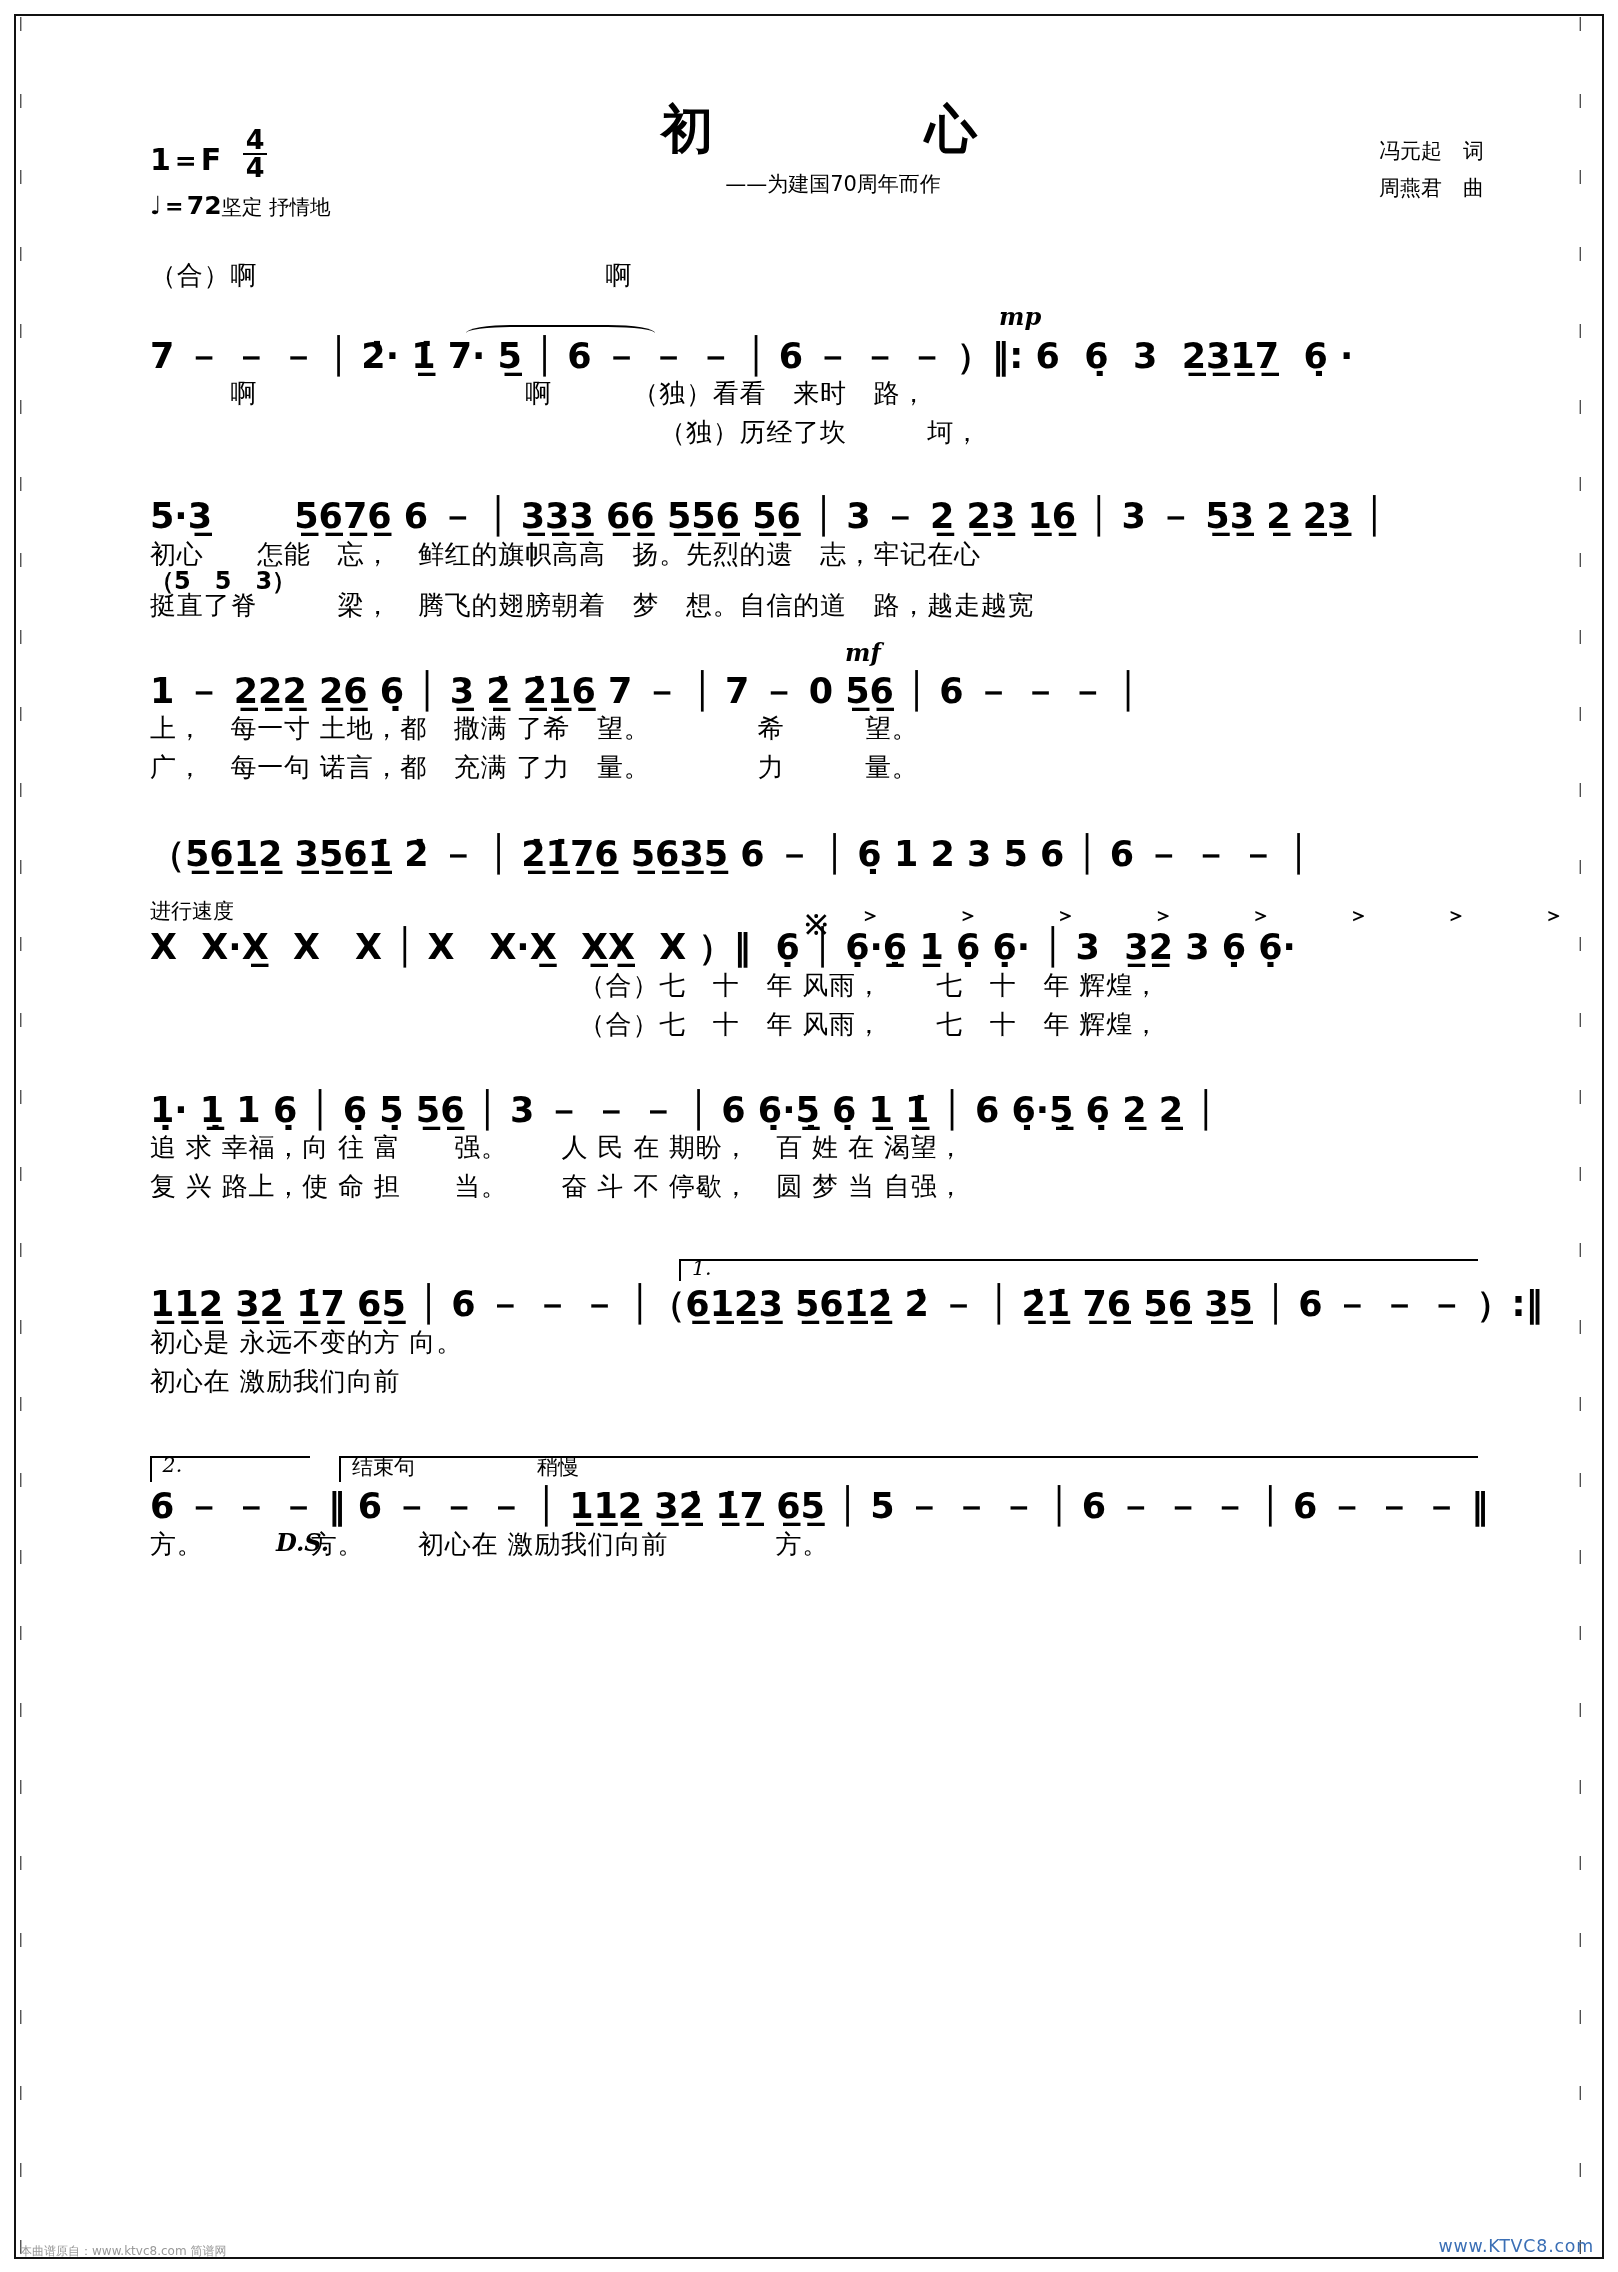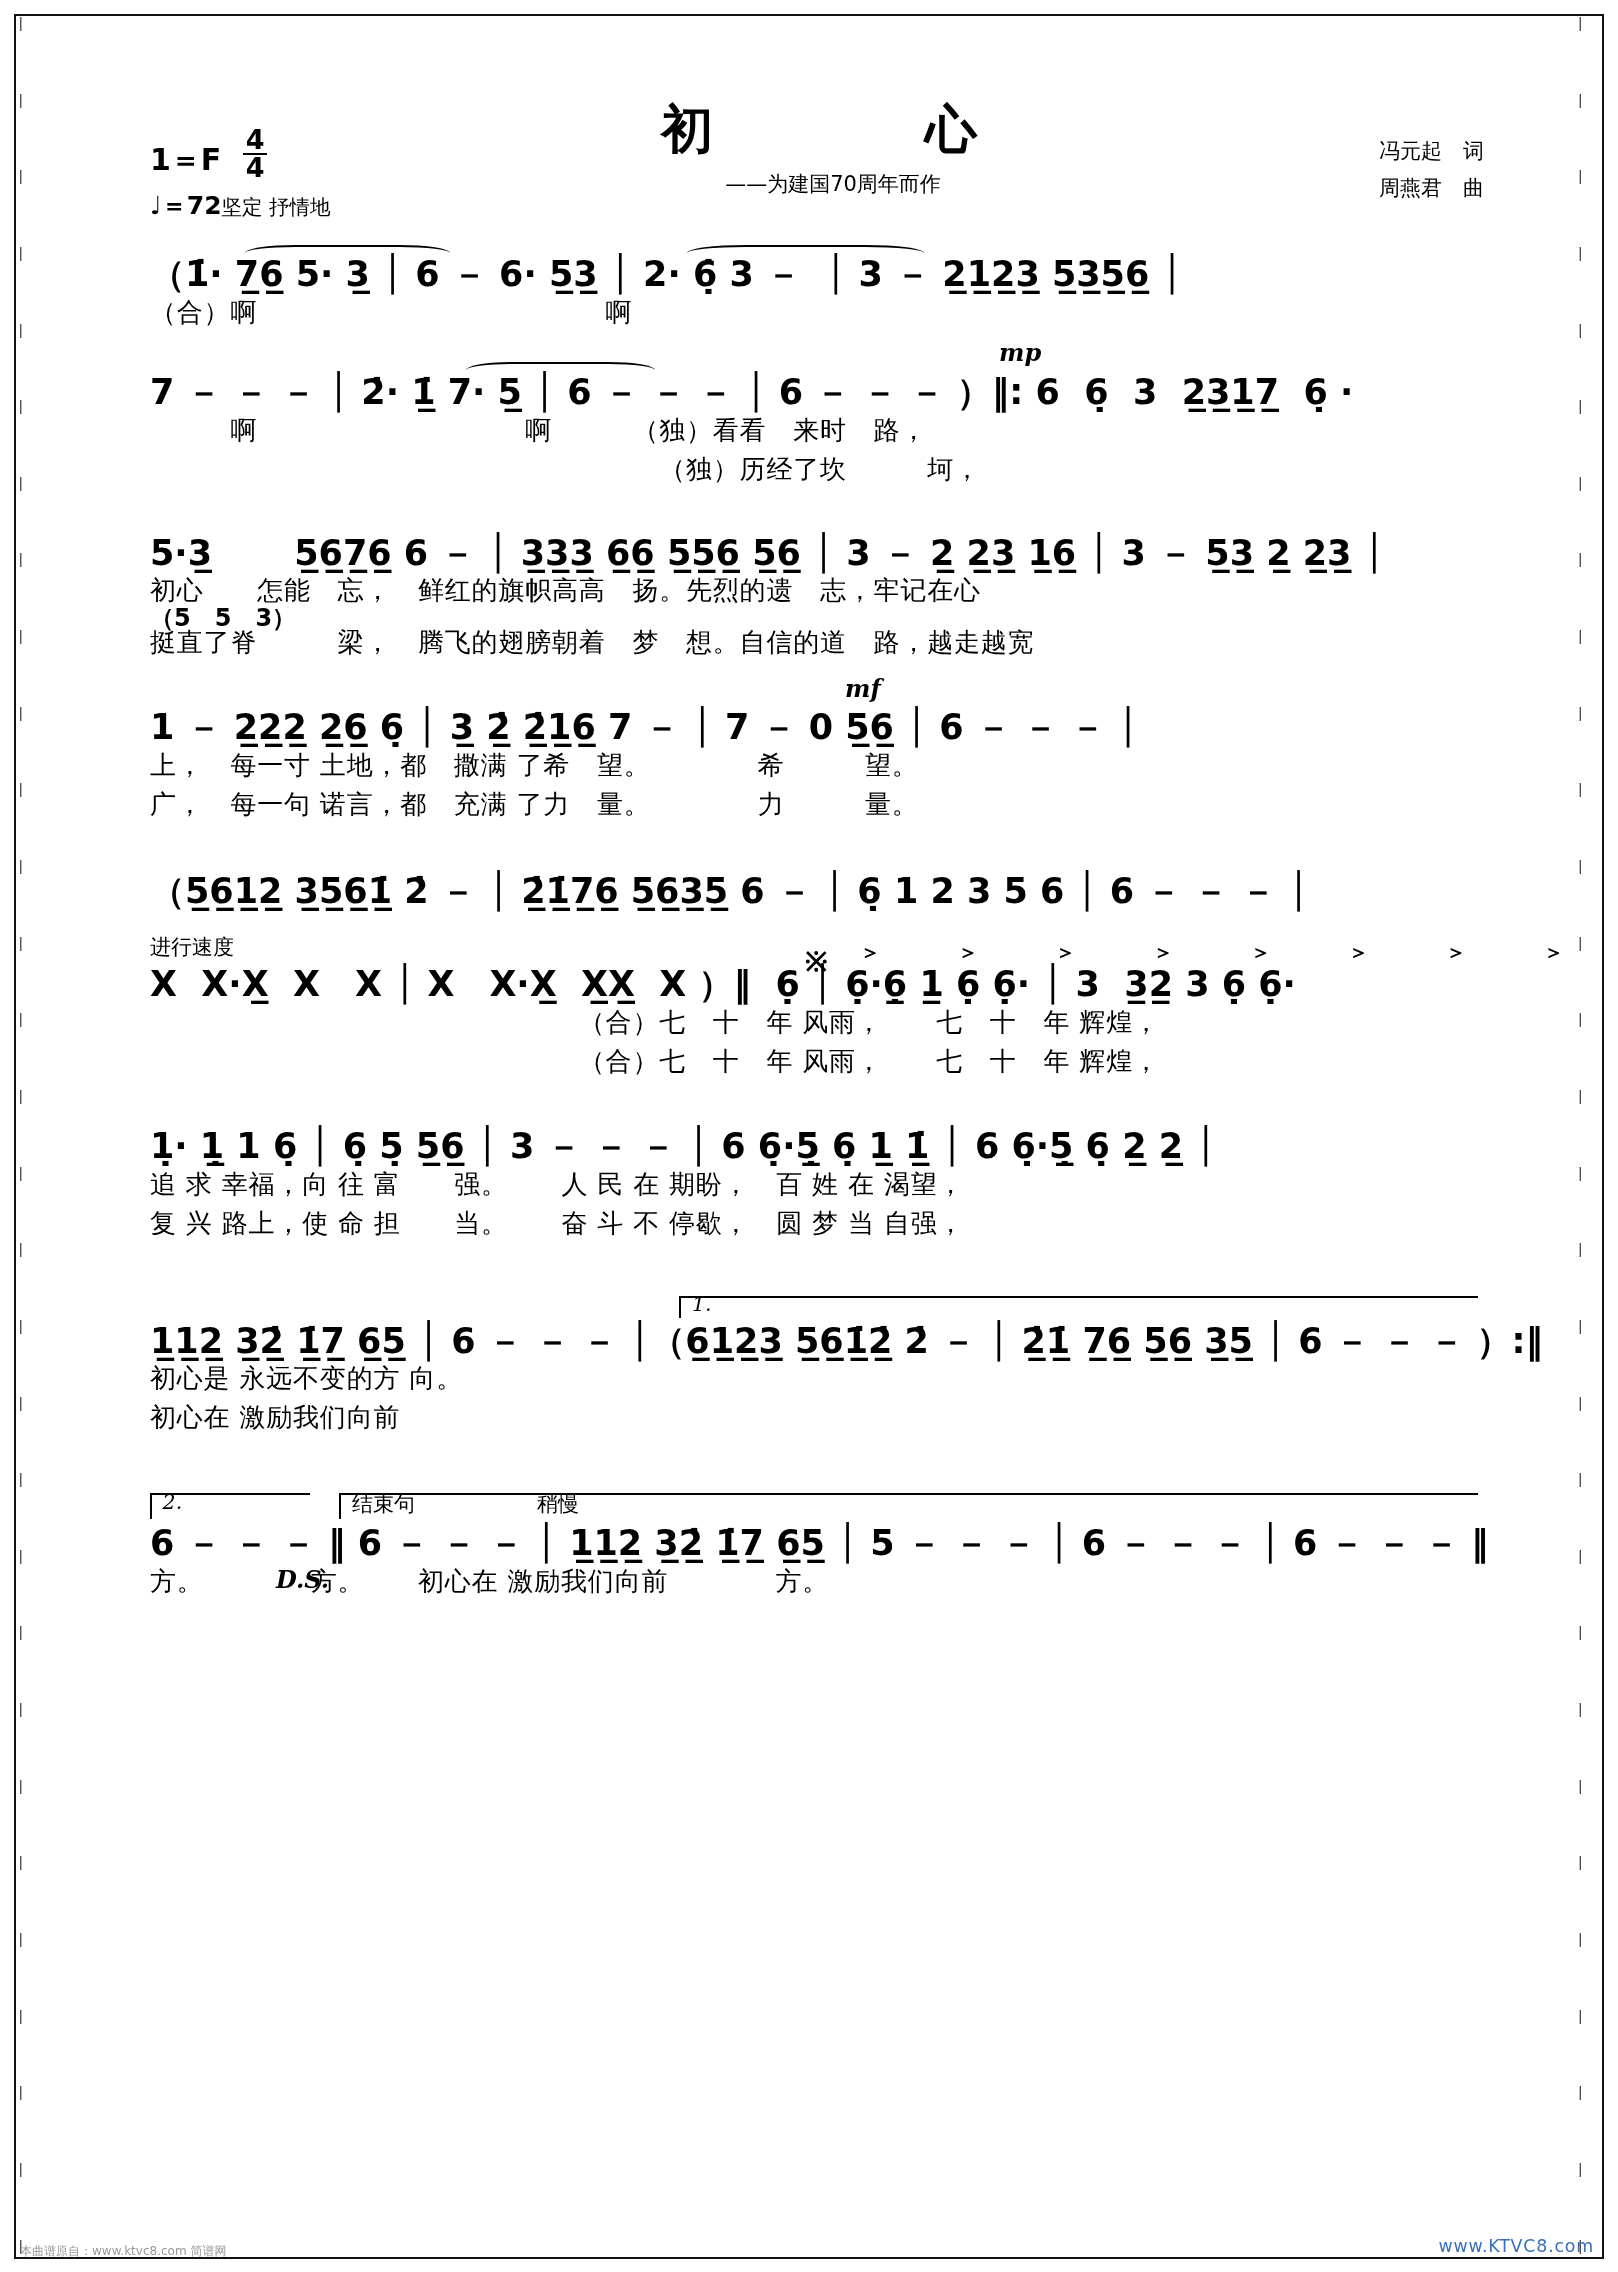"（1̇· 7̲6̲ 5· 3̲ │" div.lines-wrap { html: <div> <div></div> <div></div> <div>（1̇· 7̲6̲ 5· 3̲ │ 6 － 6· 5̲3̲ │ 2· 6̣̇ 3 － │ 3 － 2̲1̲2̲3̲ 5̲3̲5̲6̲ │</div> </div> -> none }
